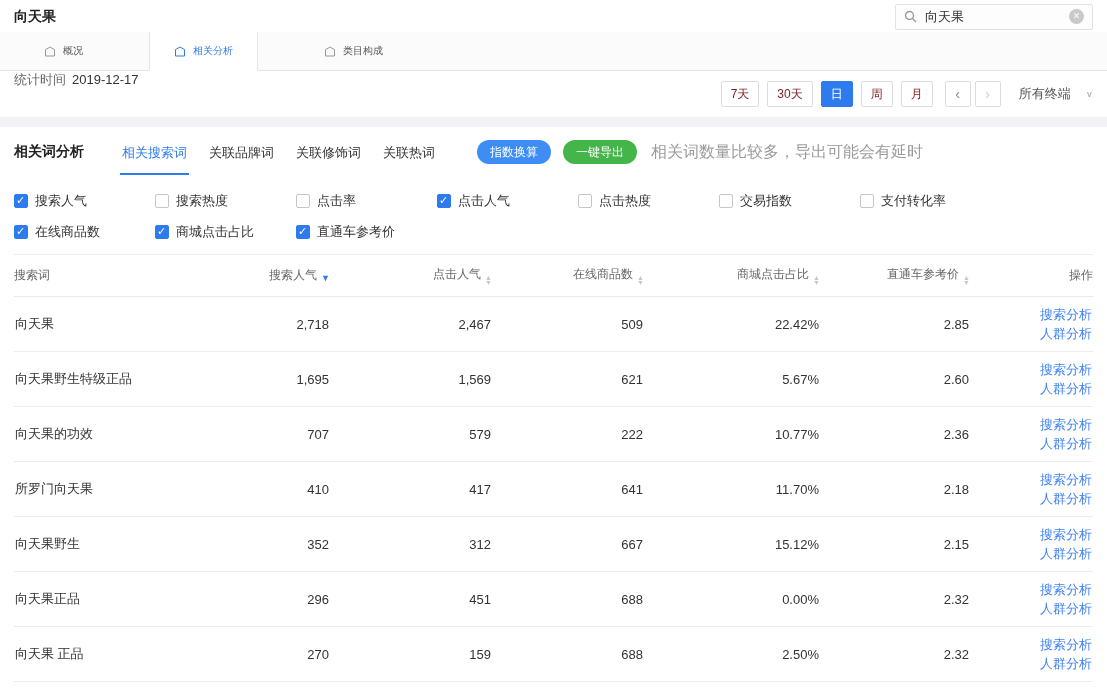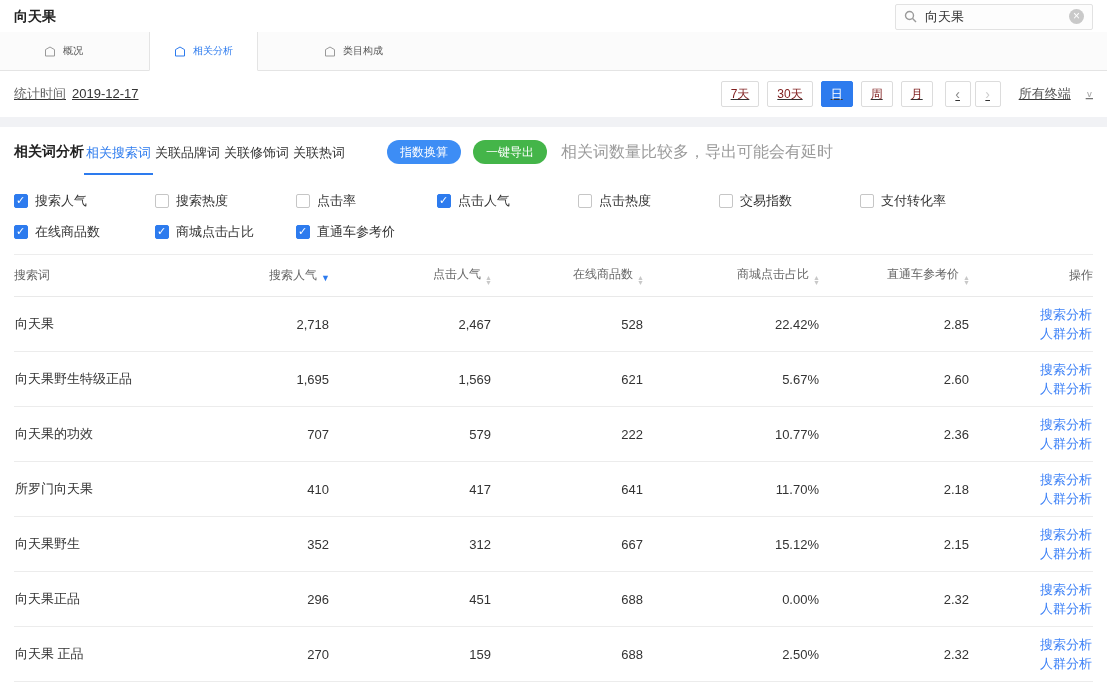"统计时间 2019-12-17" .datebar { align-items: center -> none; text-decoration: underline -> none }
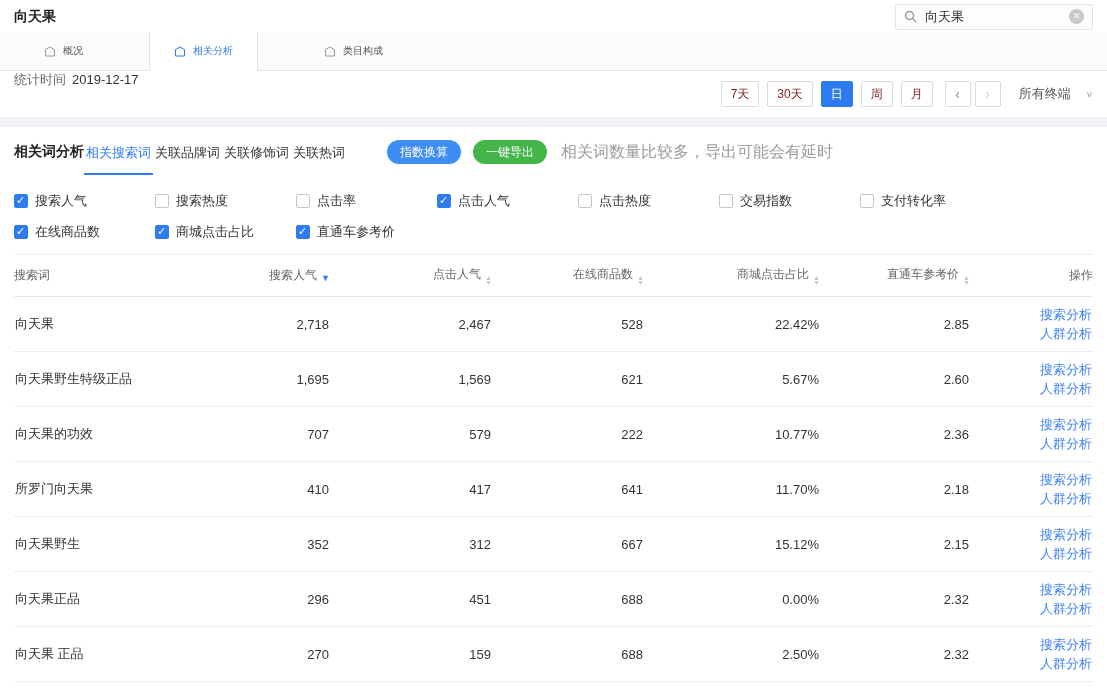"相关词分析" .sec-title { margin-right: none -> 36px }
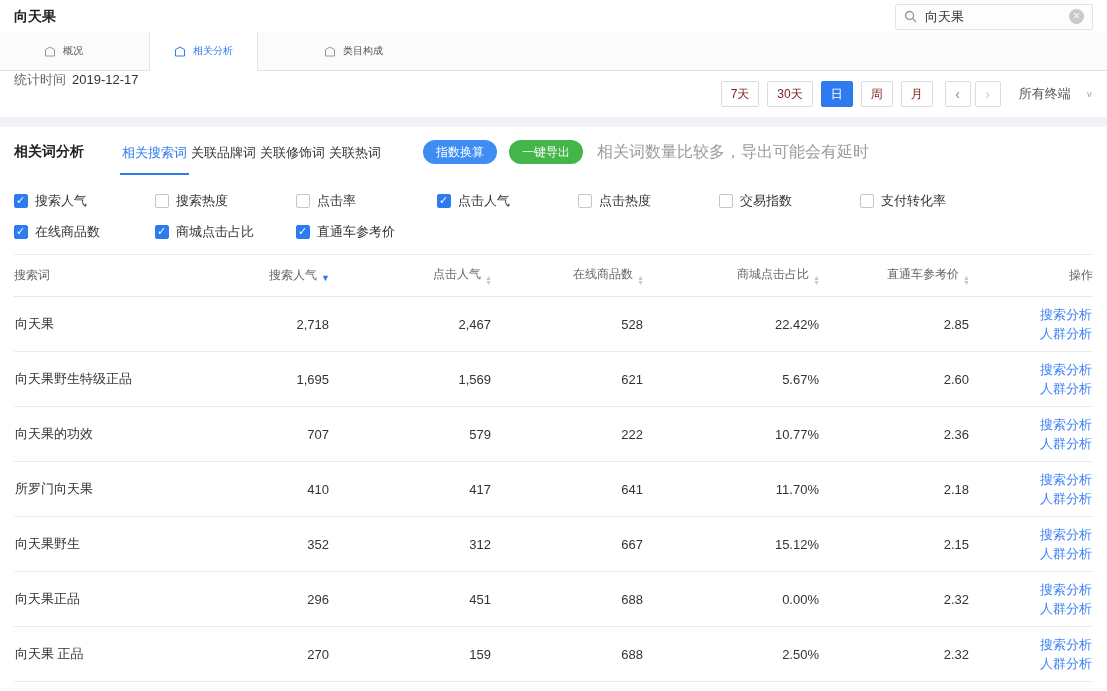"相关搜索词" .subtabs { gap: none -> 18px }
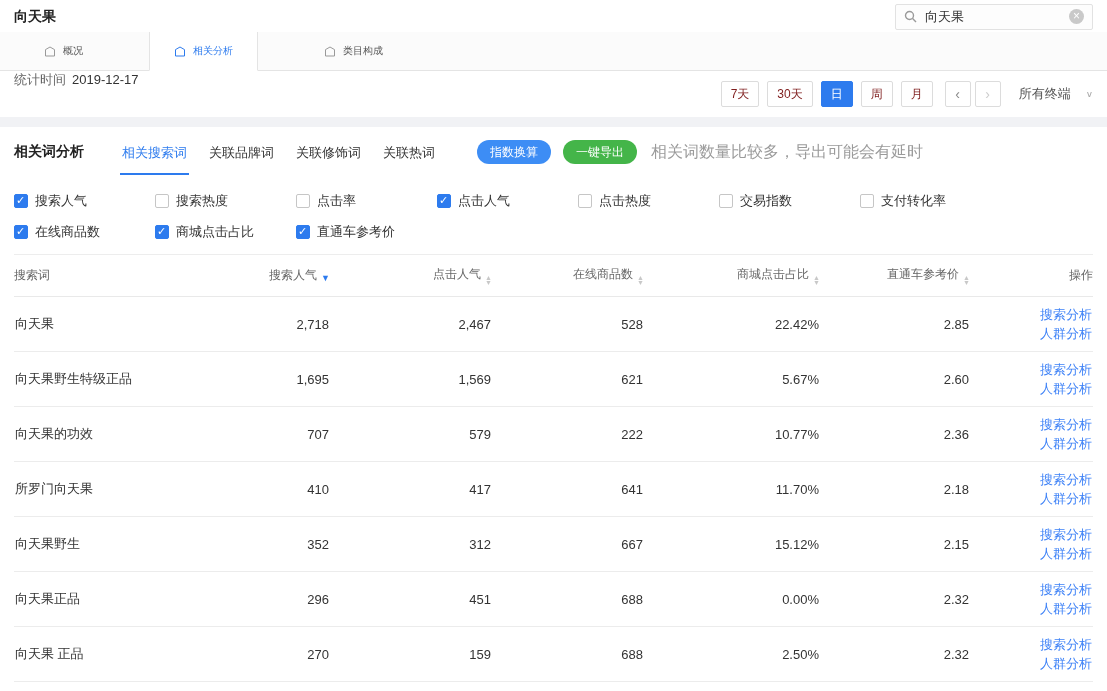"528" td { text: 528 -> 509 }
